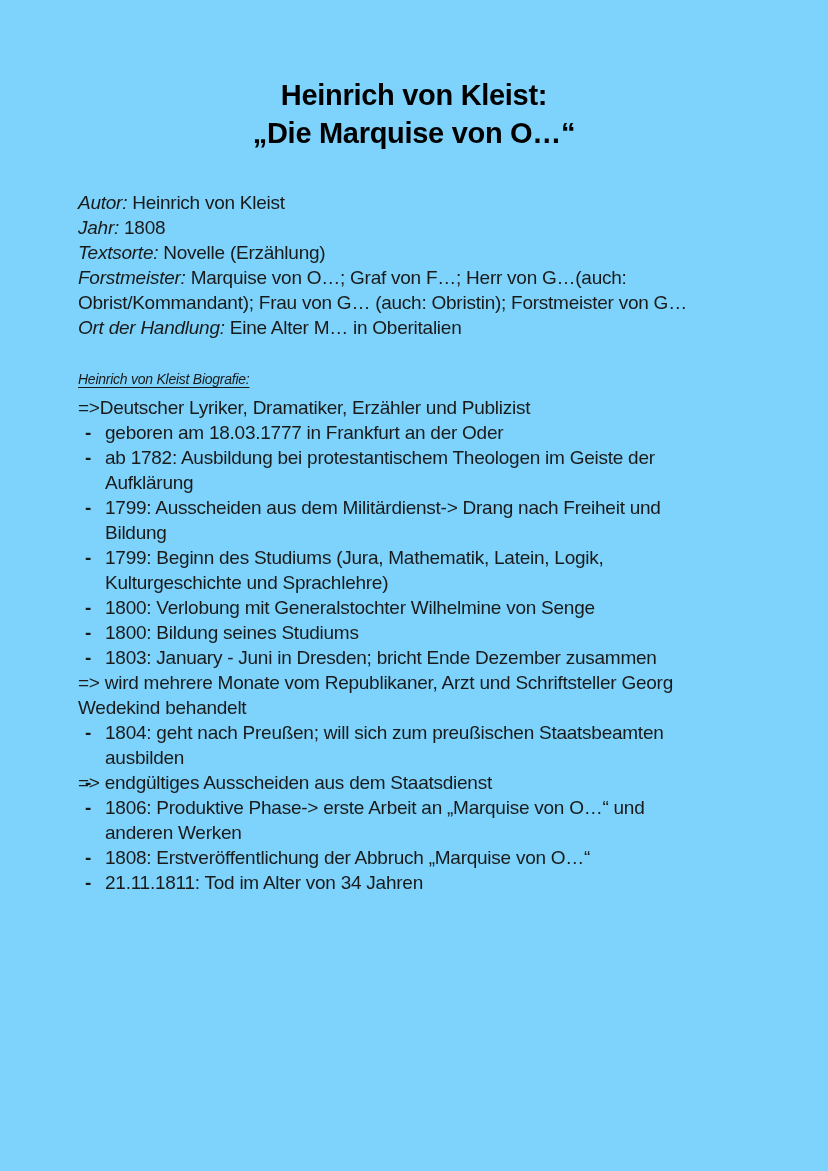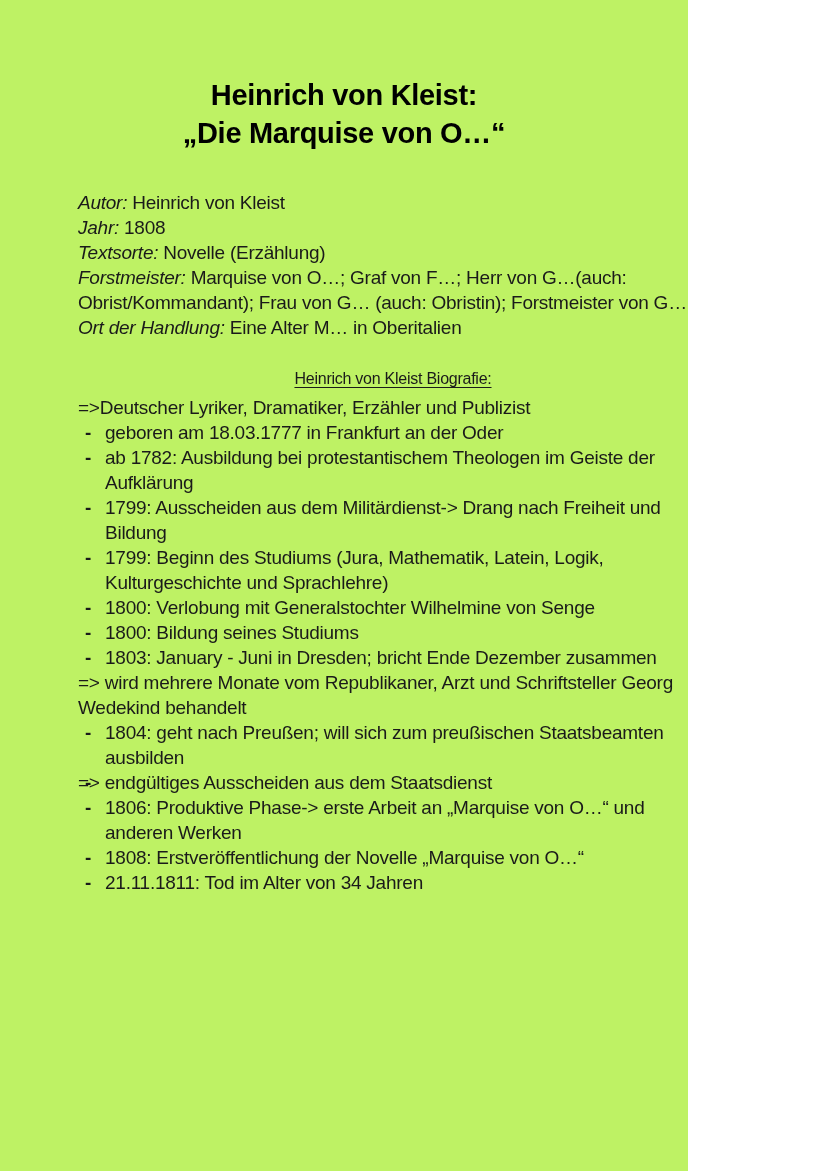"Heinrich von Kleist:" .page { background: #bef264 -> #7dd3fc; width: 688px -> 828px }
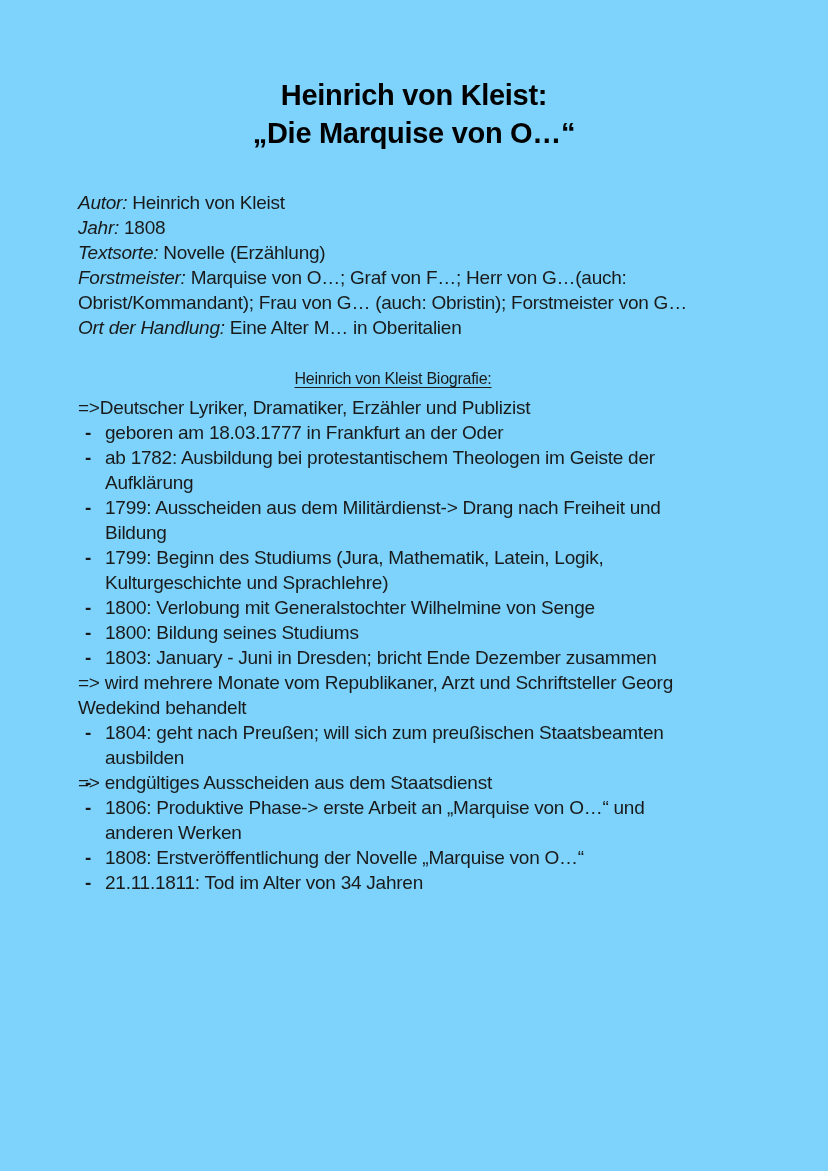"Heinrich von Kleist Biografie:" .bio-heading { font-size: 16px -> 14px; font-style: none -> italic; text-align: center -> none }
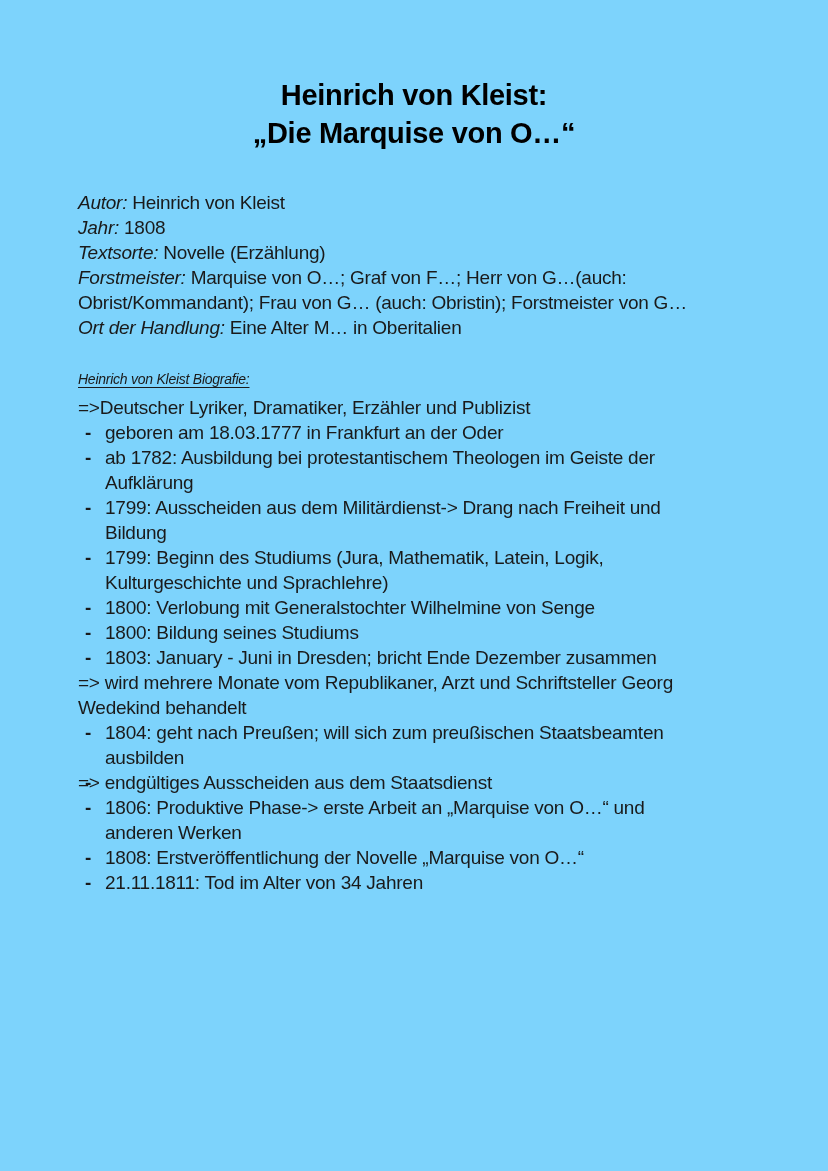"1808: Erstveröffentlichung der Novelle" span.item-text { text: Novelle -> Abbruch }
